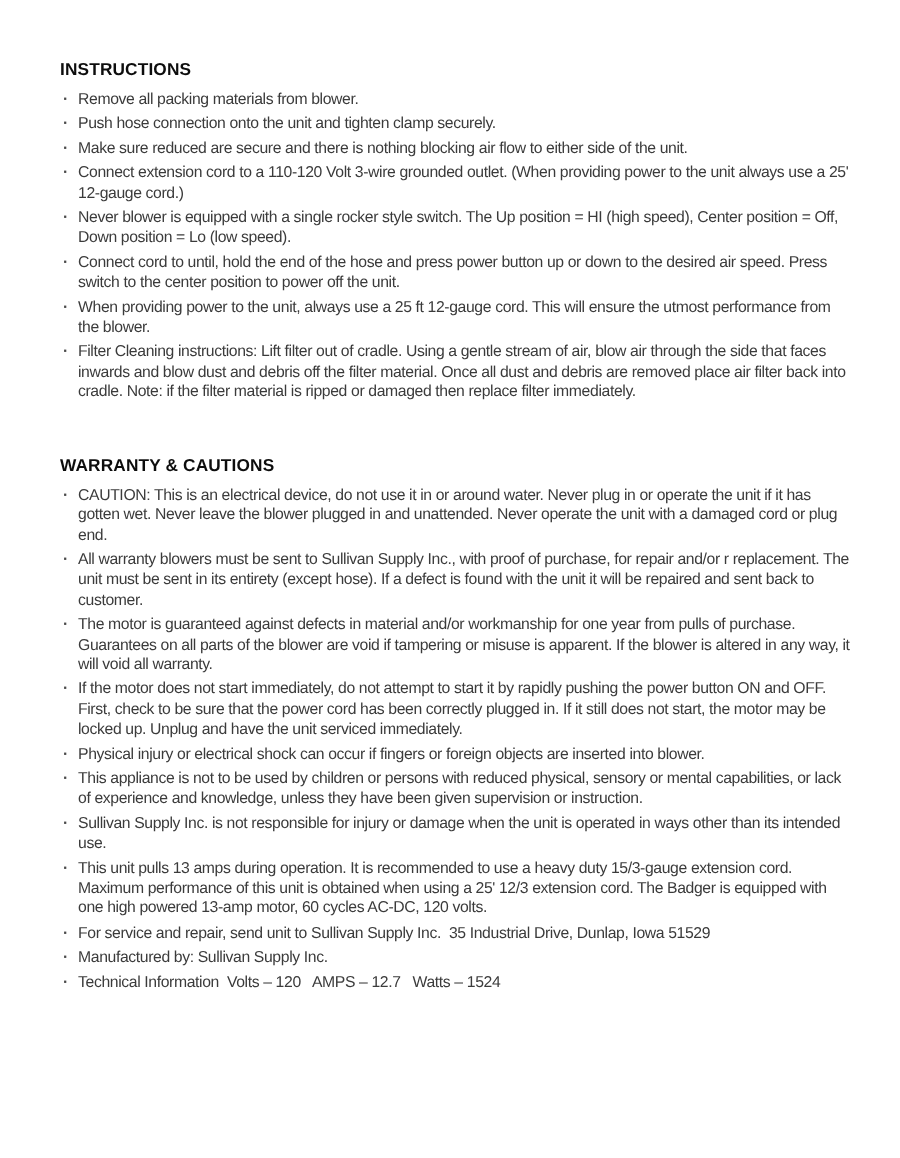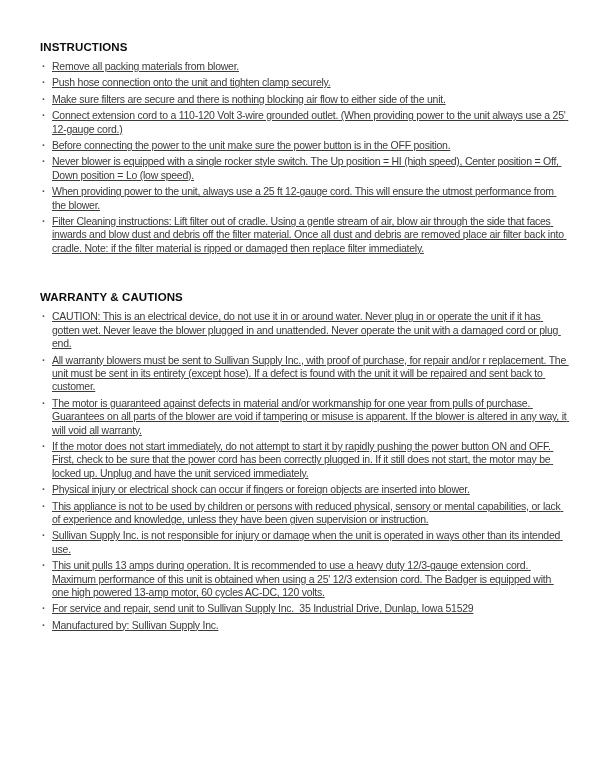"Remove all packing materials from" .bullet-text { text-decoration: underline -> none }
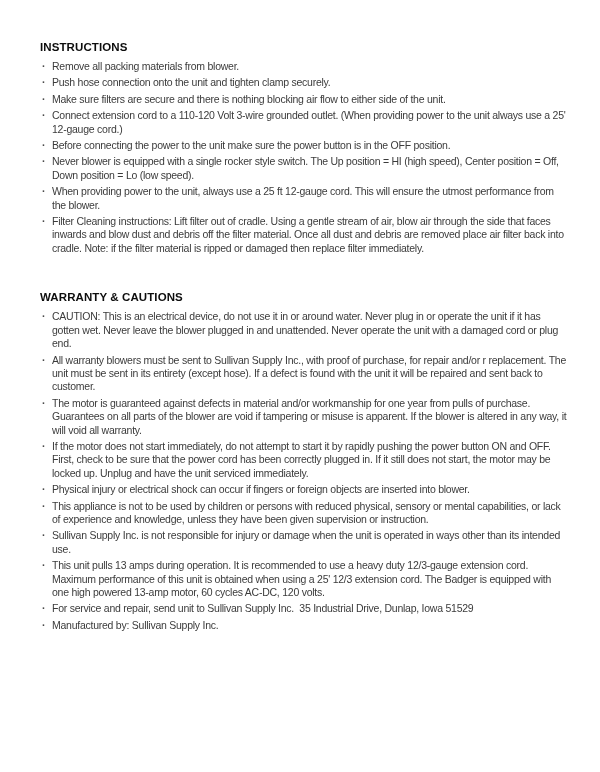"Make sure filters are secure" span.bullet-text { text: filters -> reduced }
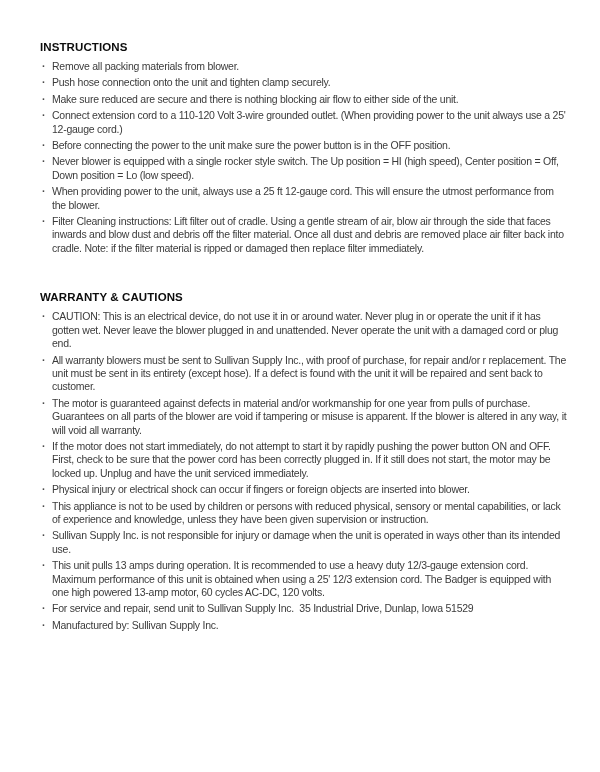"Before connecting the power to" li { html: <li><span>Before connecting the power to the unit make sure the power button is in the OFF position.</span></li> -> none }
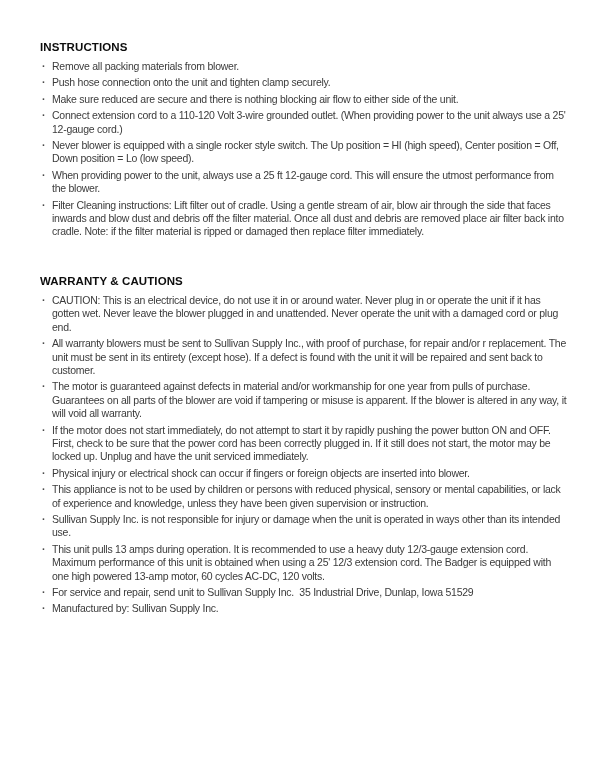"Connect cord to until, hold" li { html: none -> <li><span>Connect cord to until, hold the end of the hose and press power button up or down to the desired air speed. Press switch to the center position to power off the unit.</span></li> }
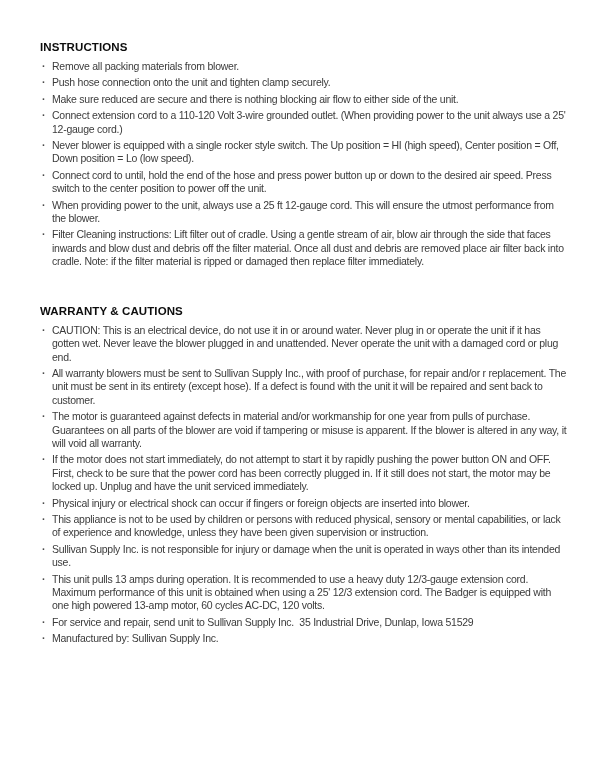"This unit pulls 13 amps" span.bullet-text { text: 12/3-gauge -> 15/3-gauge }
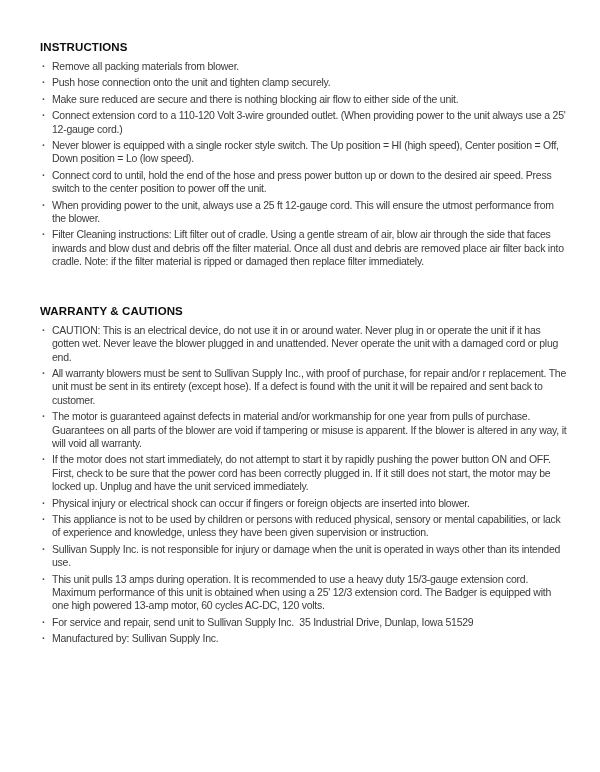"Technical Information Volts – 120" li { html: none -> <li><span>Technical Information Volts – 120 AMPS – 12.7 Watts – 1524</span></li> }
